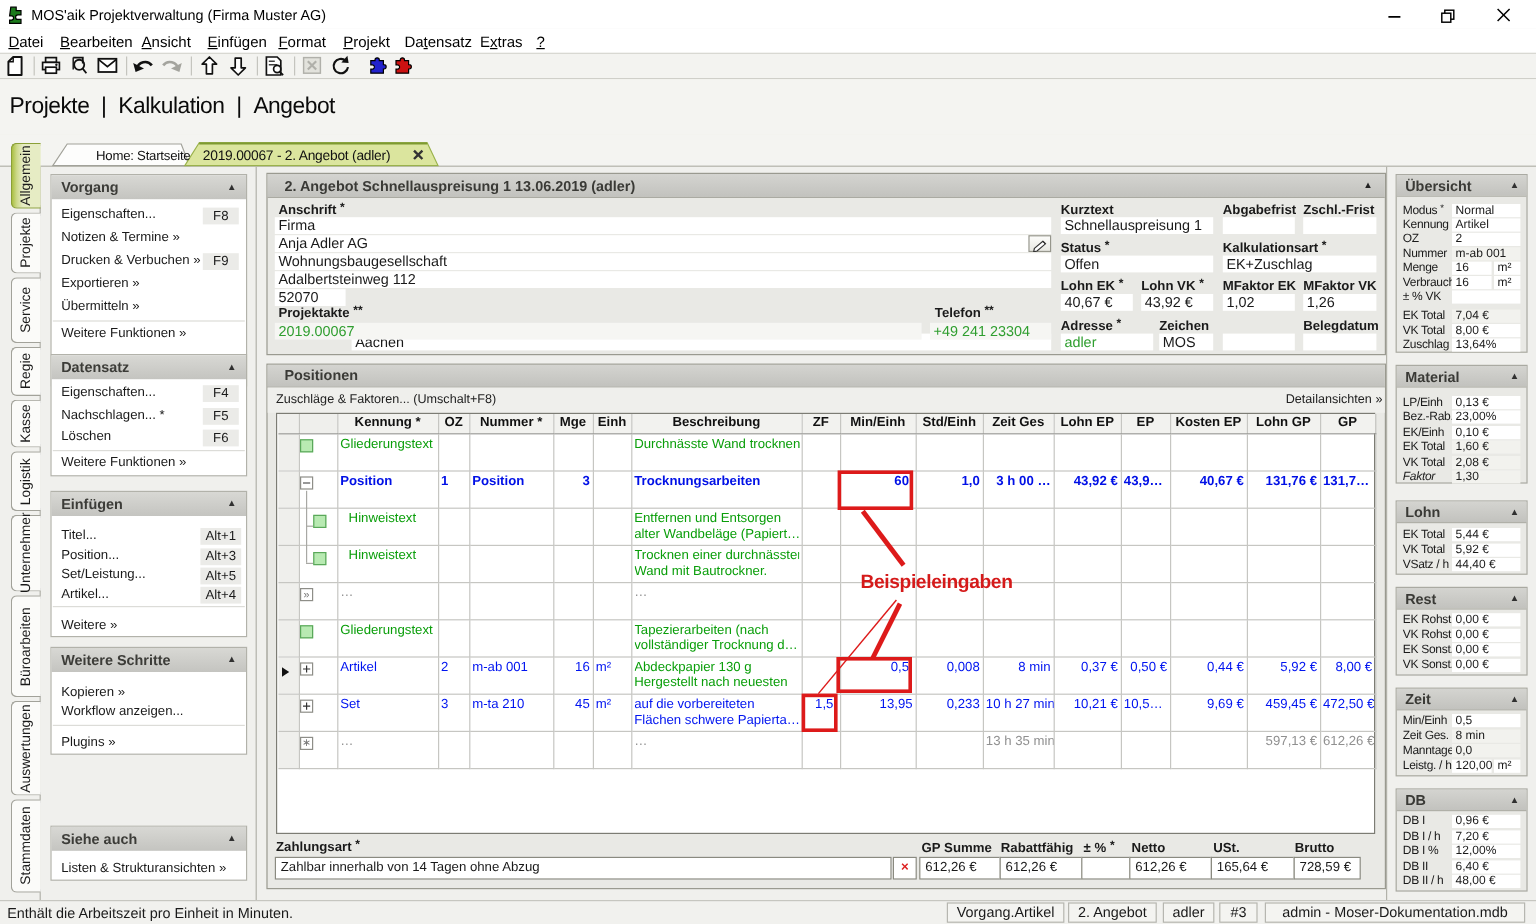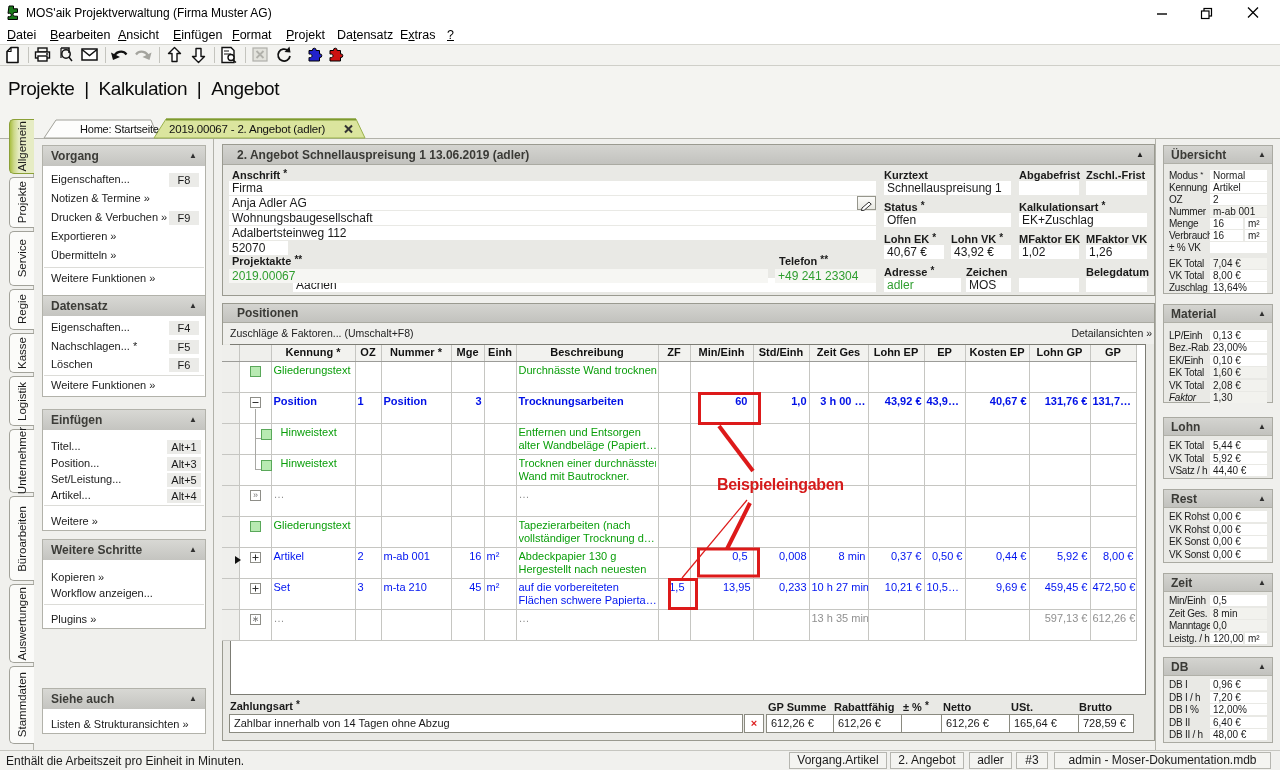"Kennung *" table.abs { left: 222px -> 232px }
